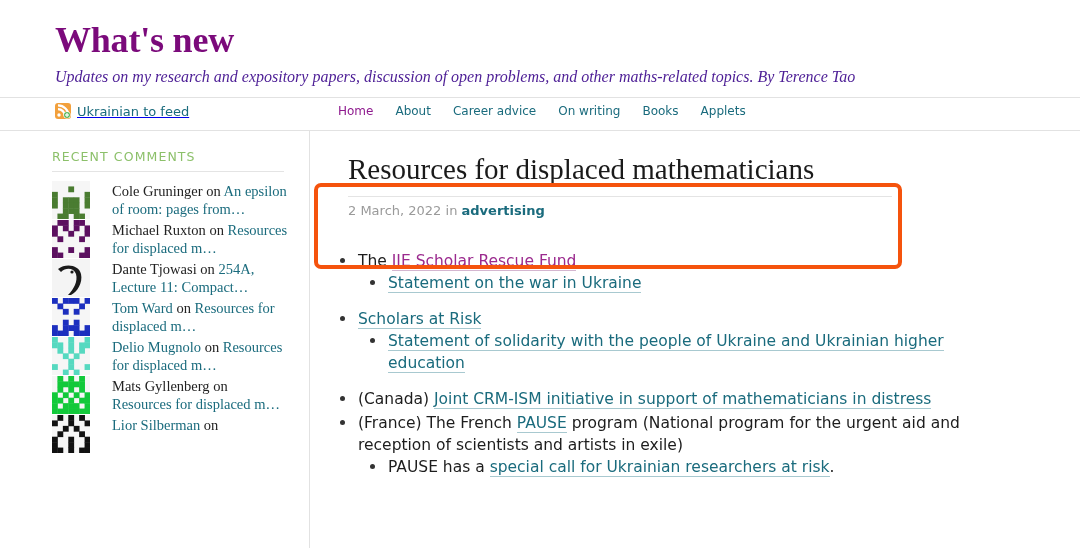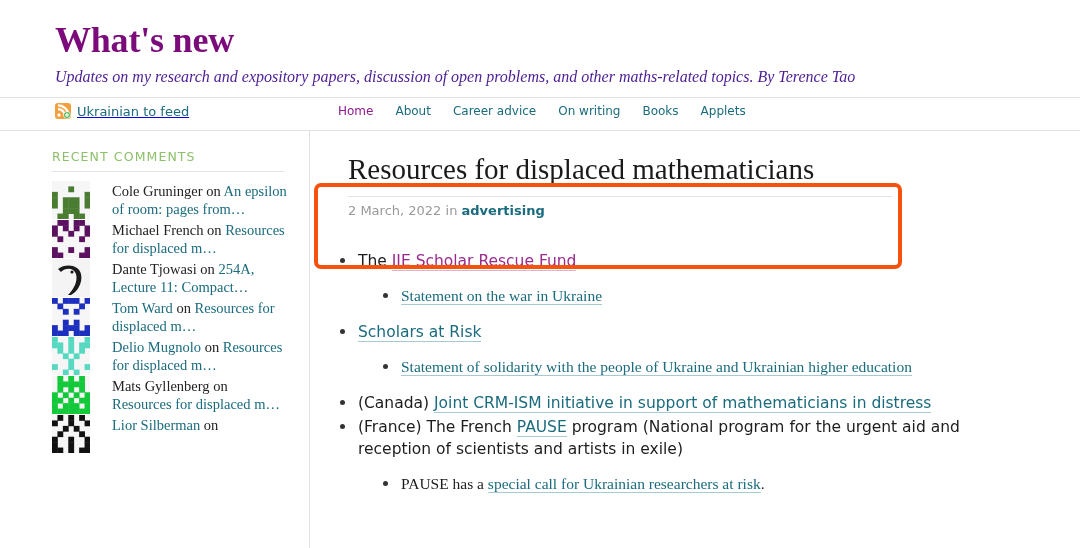"Michael French" span { text: French -> Ruxton }
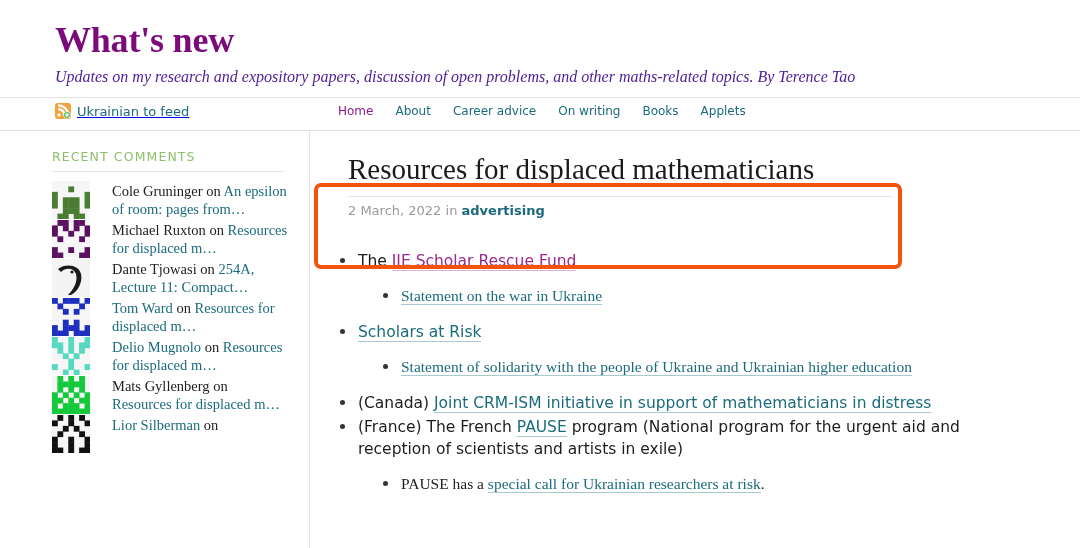"Statement on the war in" #post-body ul ul { font-family: Liberation Serif, serif -> none; margin: 13px -> 0 }
